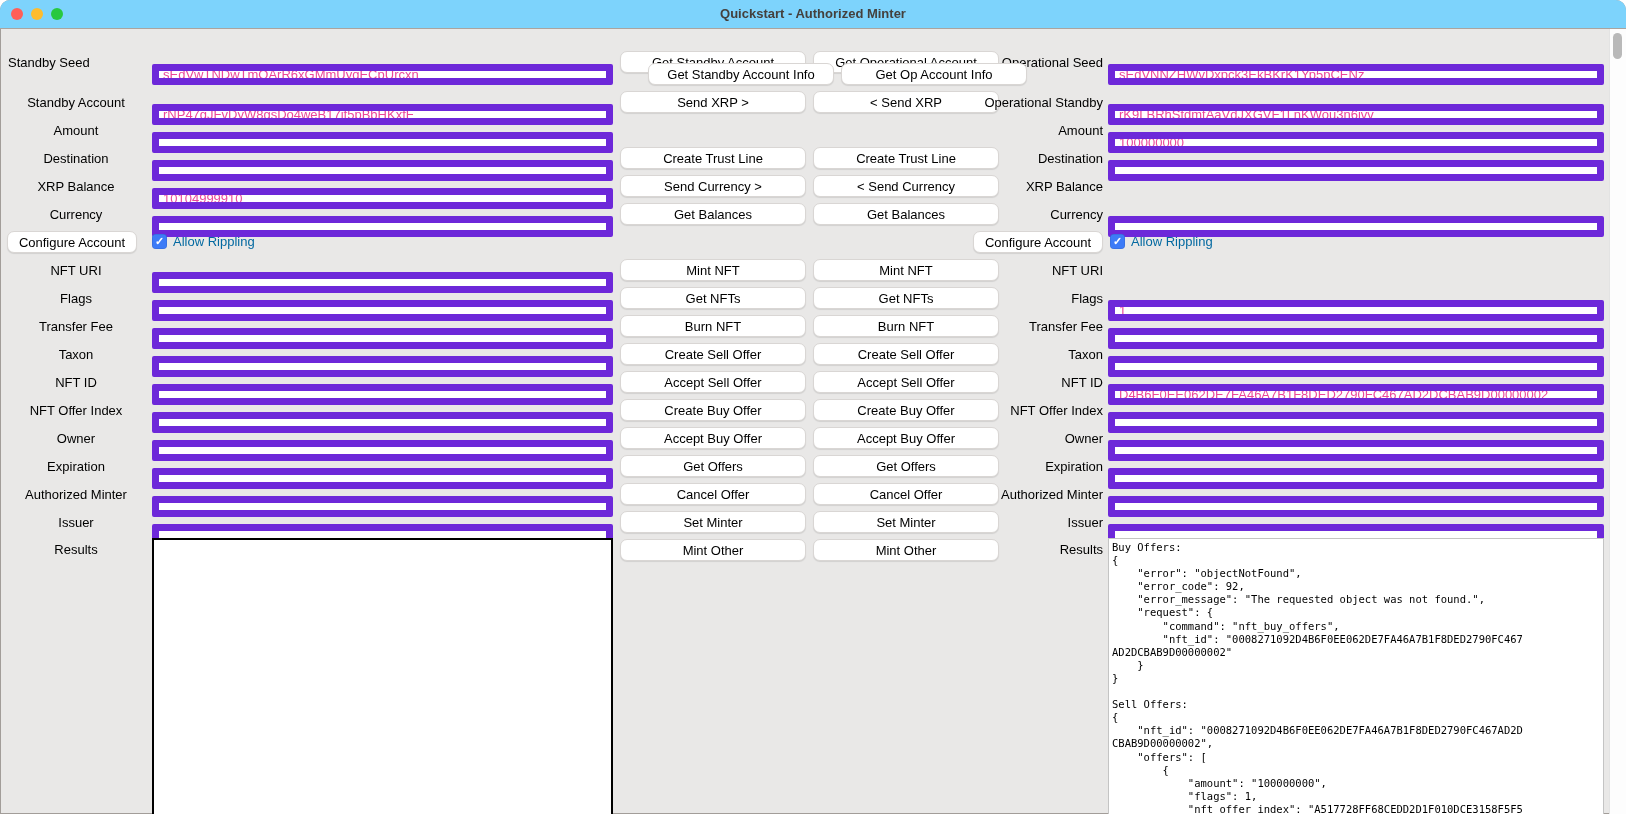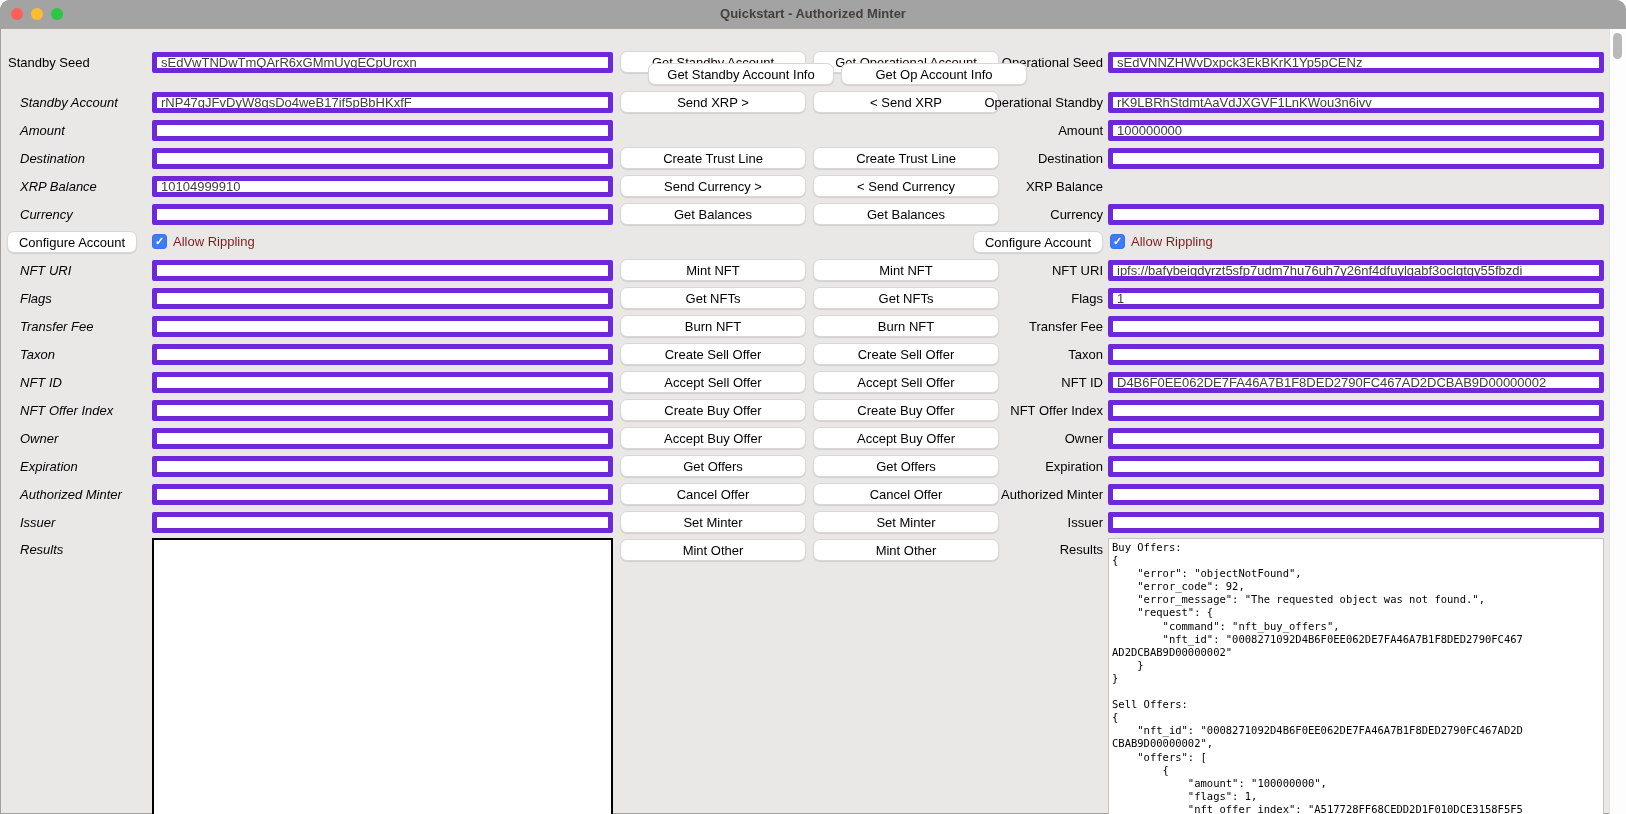"Quickstart - Authorized Minter" .titlebar { background: #a3a3a3 -> #7dd3fc }
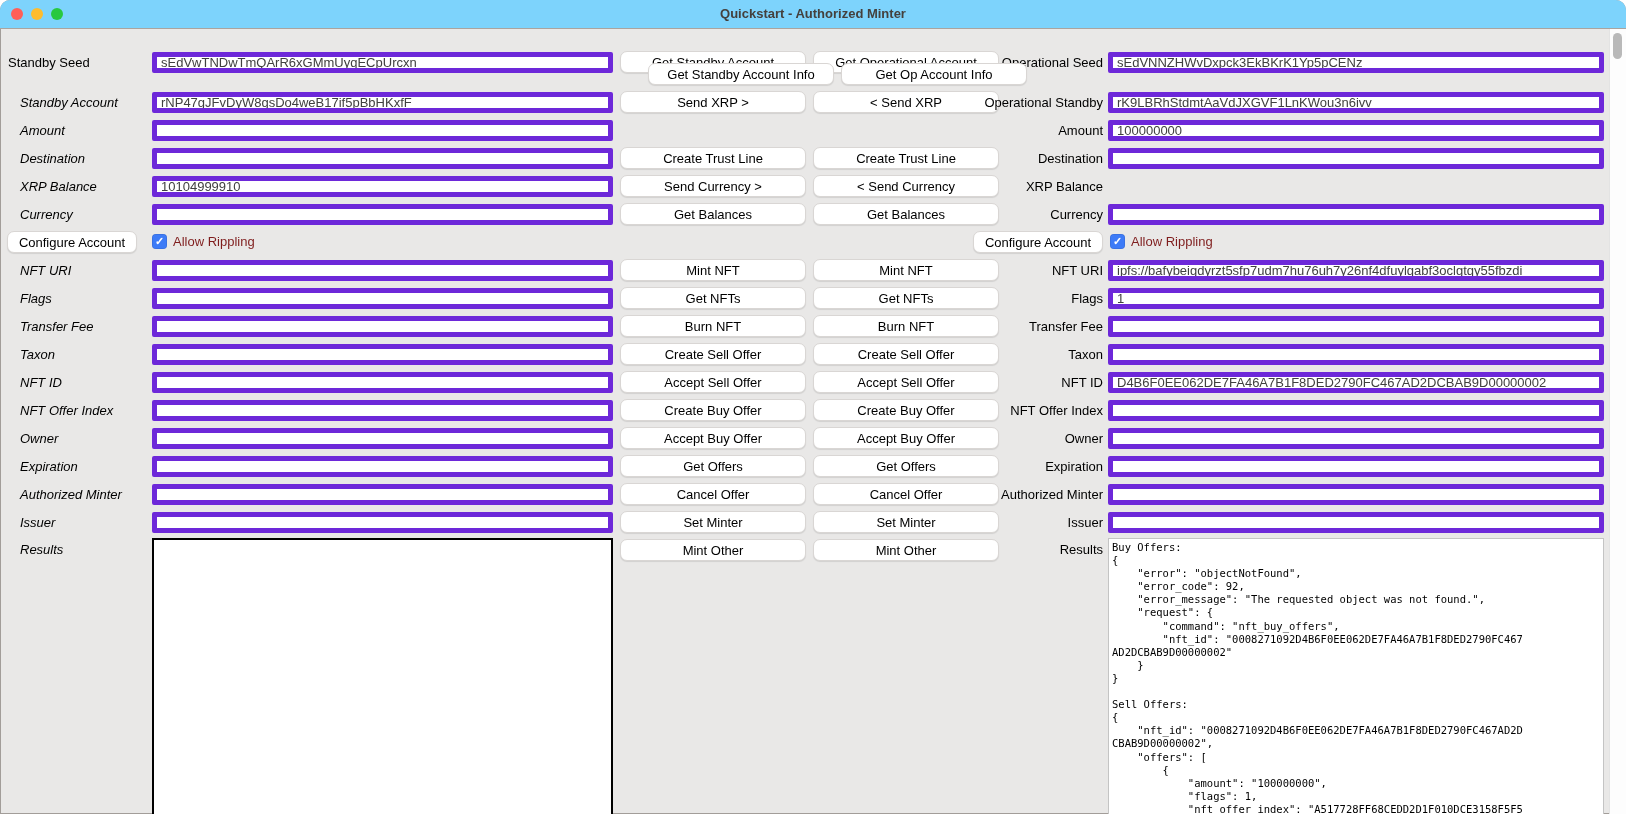"sEdVwTNDwTmQArR6xGMmUyqECpUrcxn" .inp { border: 5px solid #6d28d9 -> 7px solid #6d28d9; color: #404040 -> #ec4899; top: 2px -> 14px }
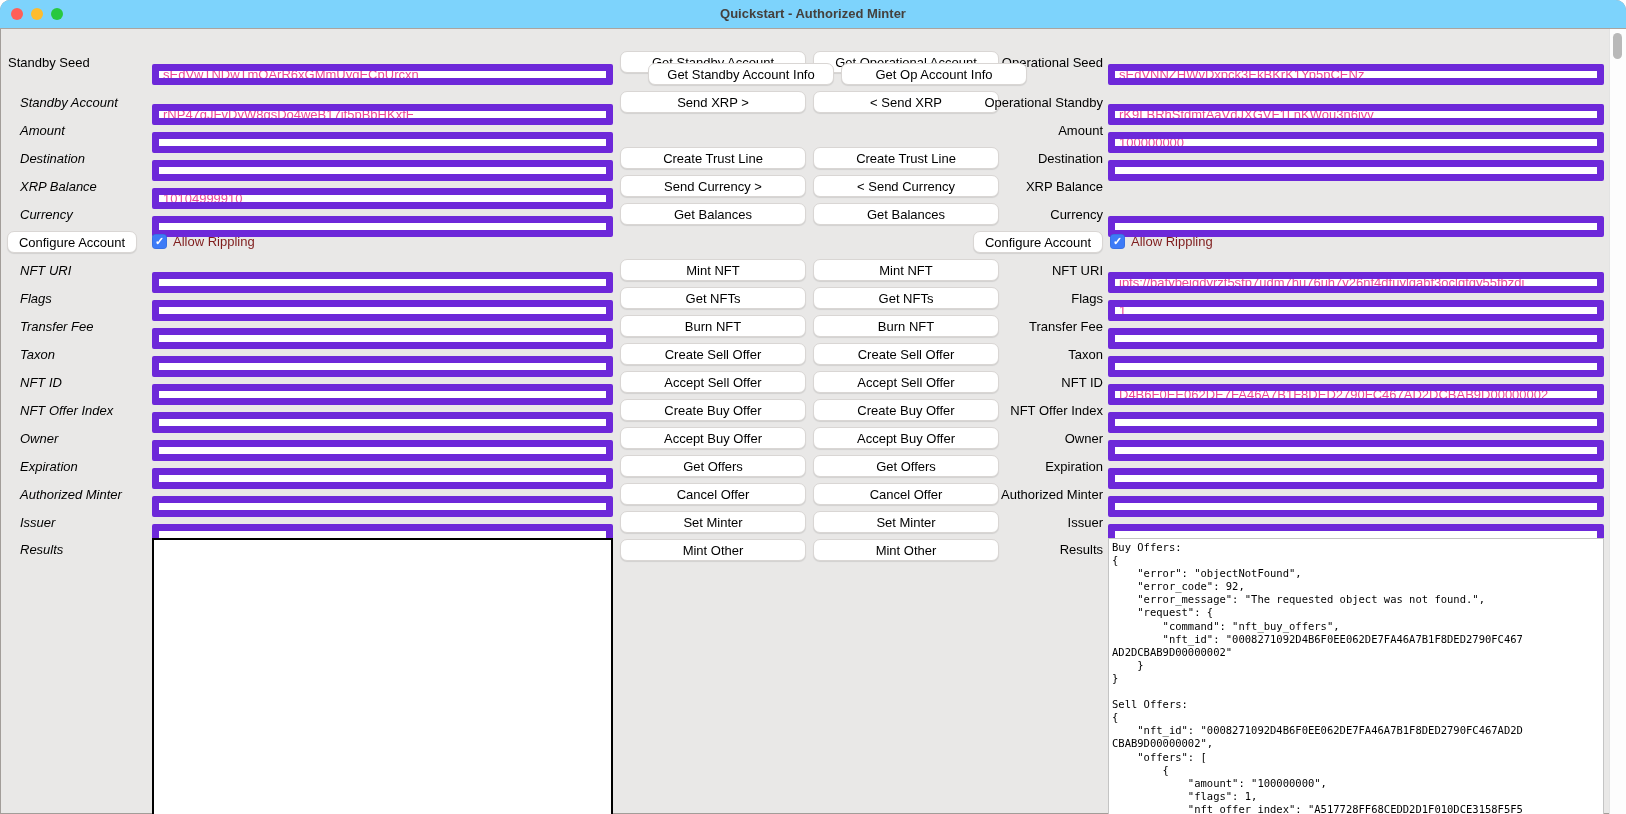"Standby Account" .lbl-l { font-style: italic -> none; left: 20px -> 6px; text-align: left -> center }
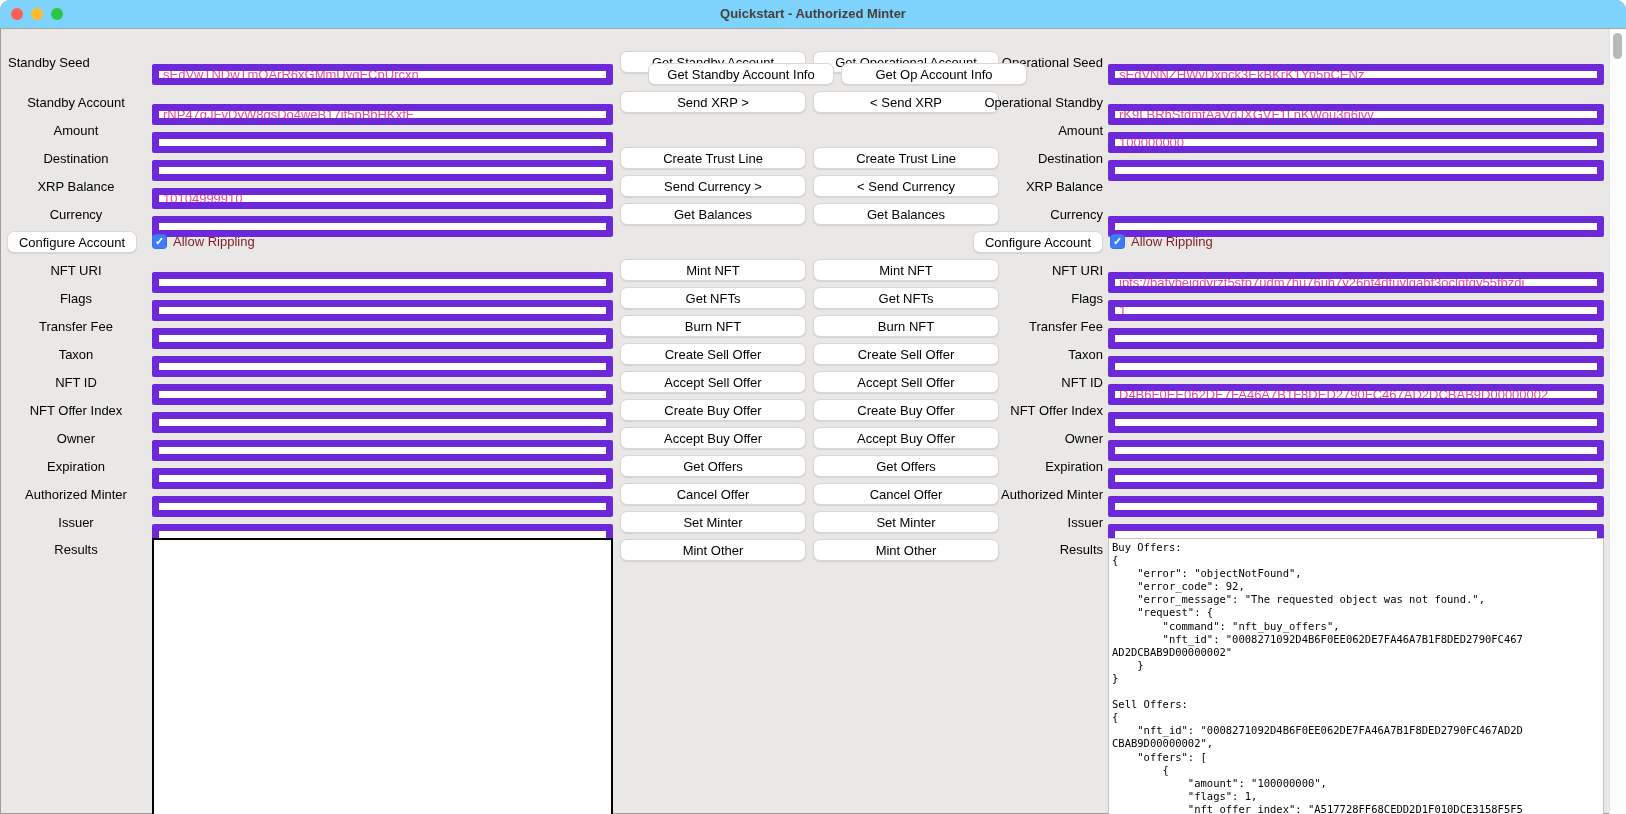"Allow Rippling" .check-label { color: #7f1d1d -> #0369a1 }
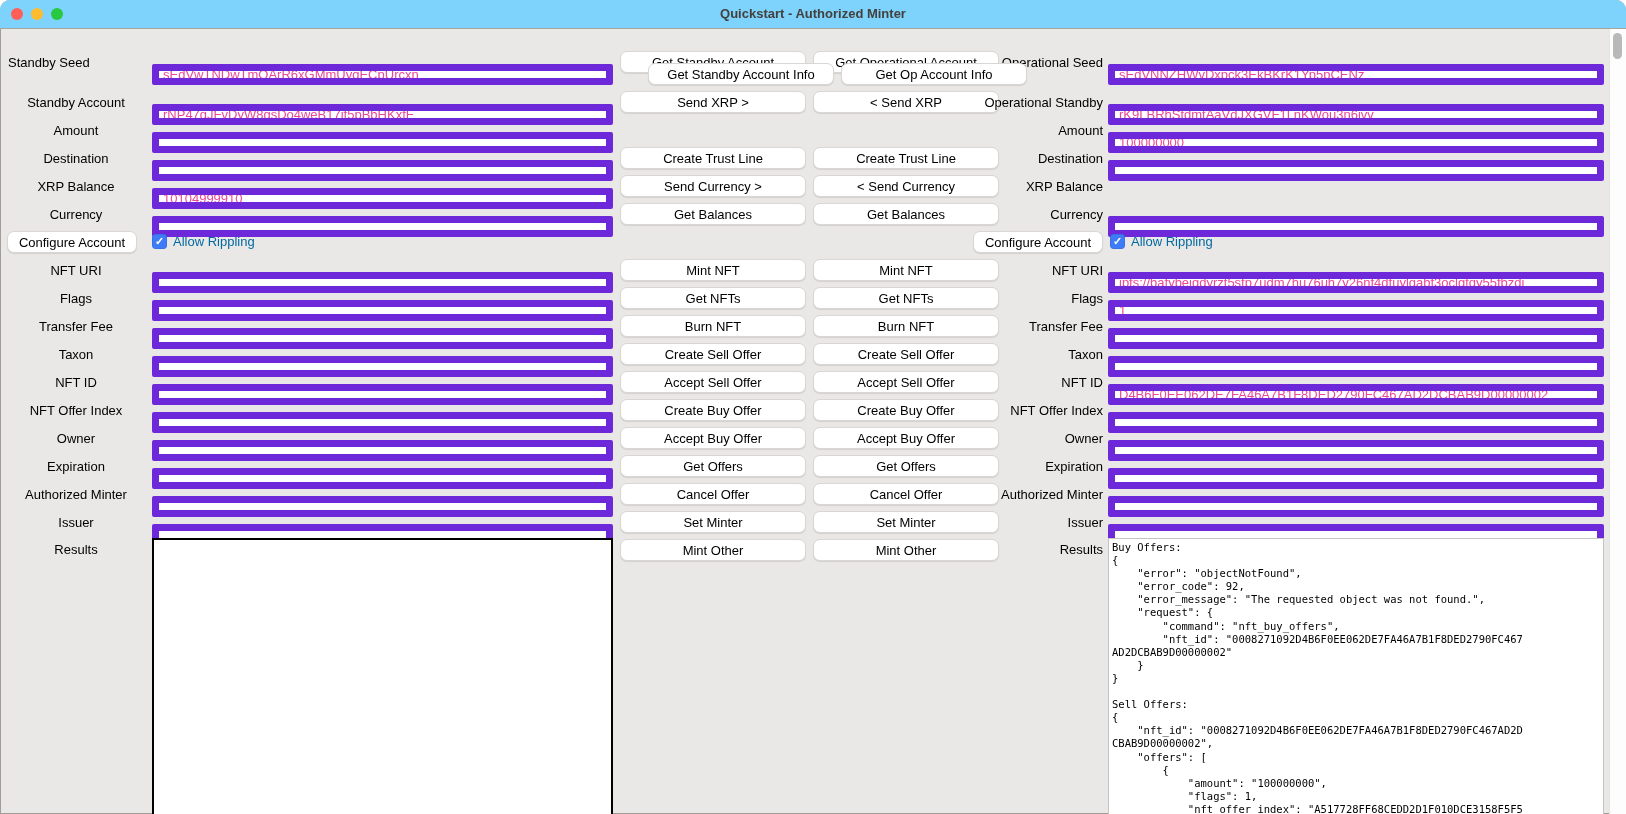"ipfs://bafybeigdyrzt5sfp7udm7hu76uh7y26n" input.inp { html: <input> -> none }
